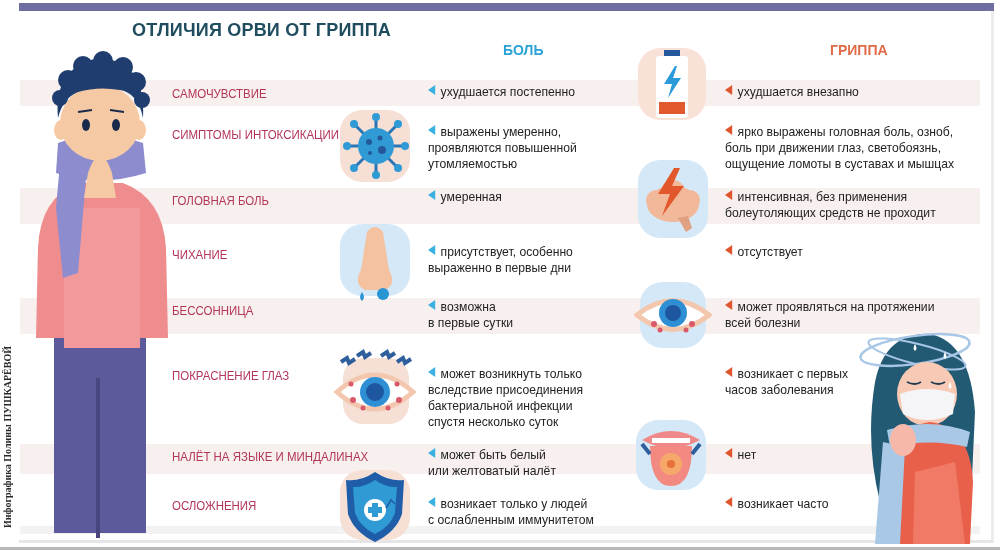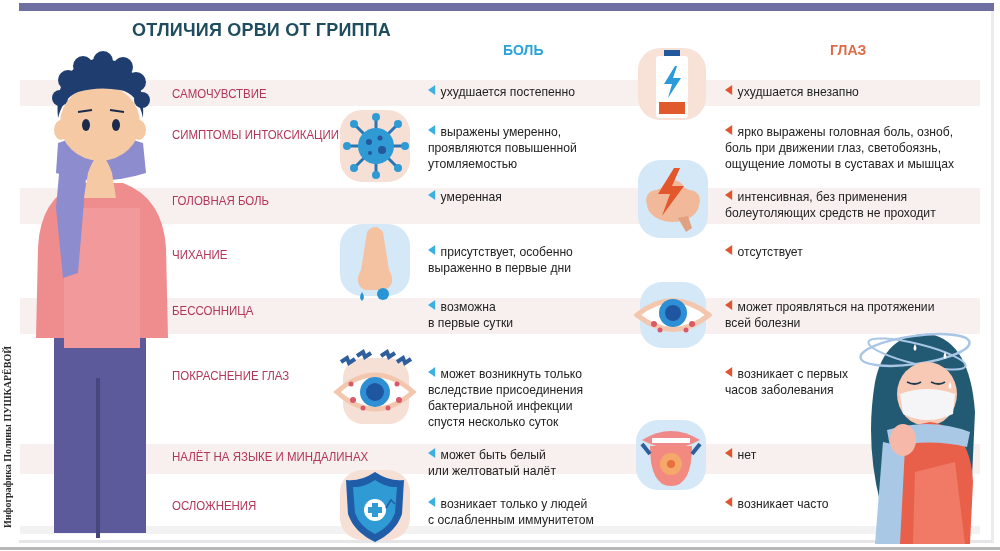"ГЛАЗ" div.col-head { text: ГЛАЗ -> ГРИППА }
